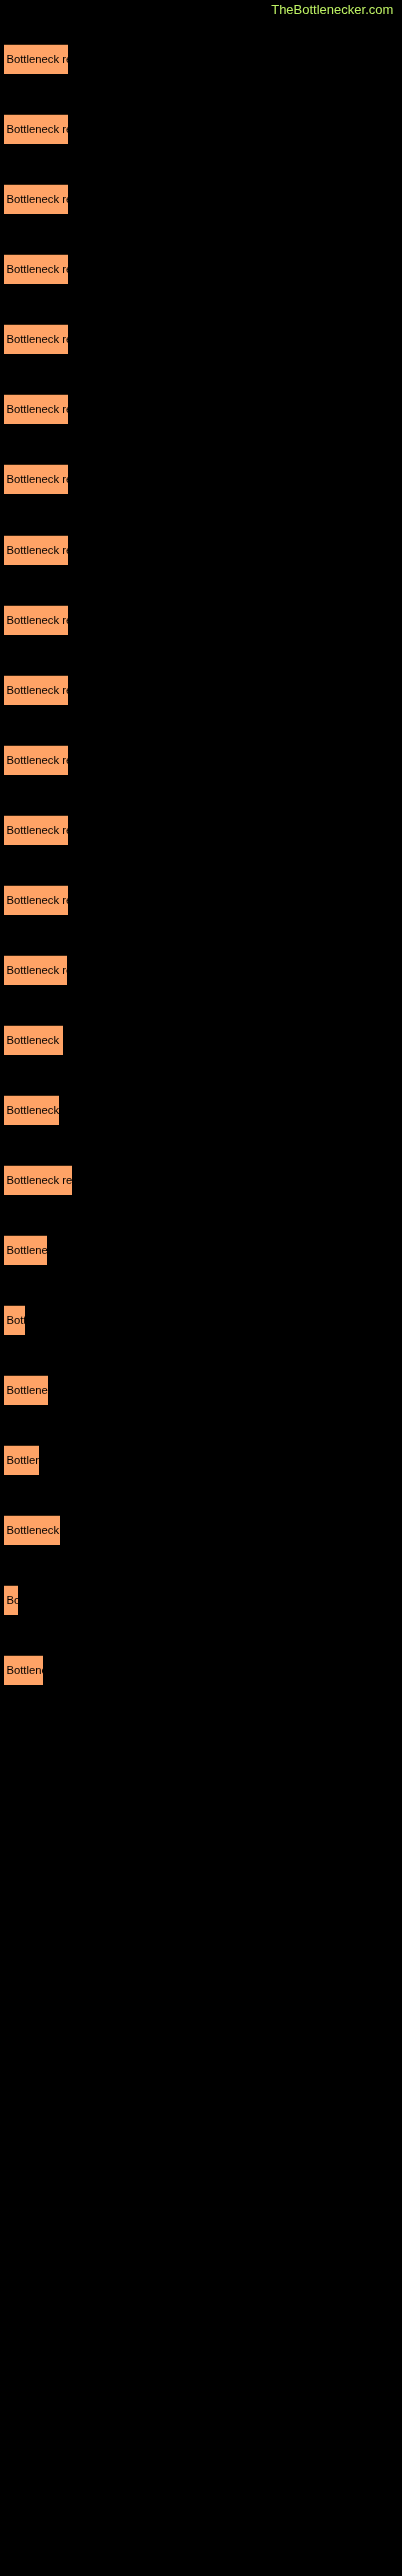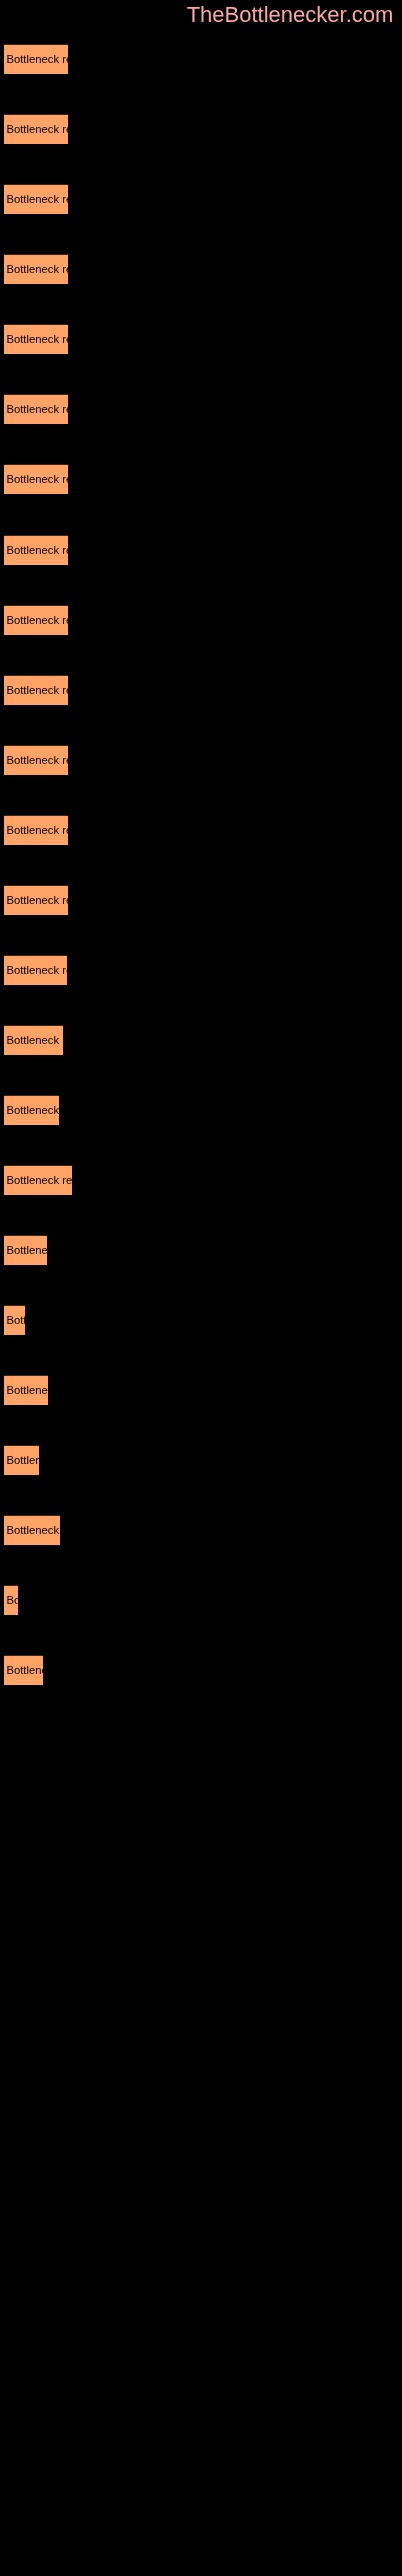"TheBottlenecker.com" #site-title { color: #fca5a5 -> #bef264; font-size: 22px -> 13px }
